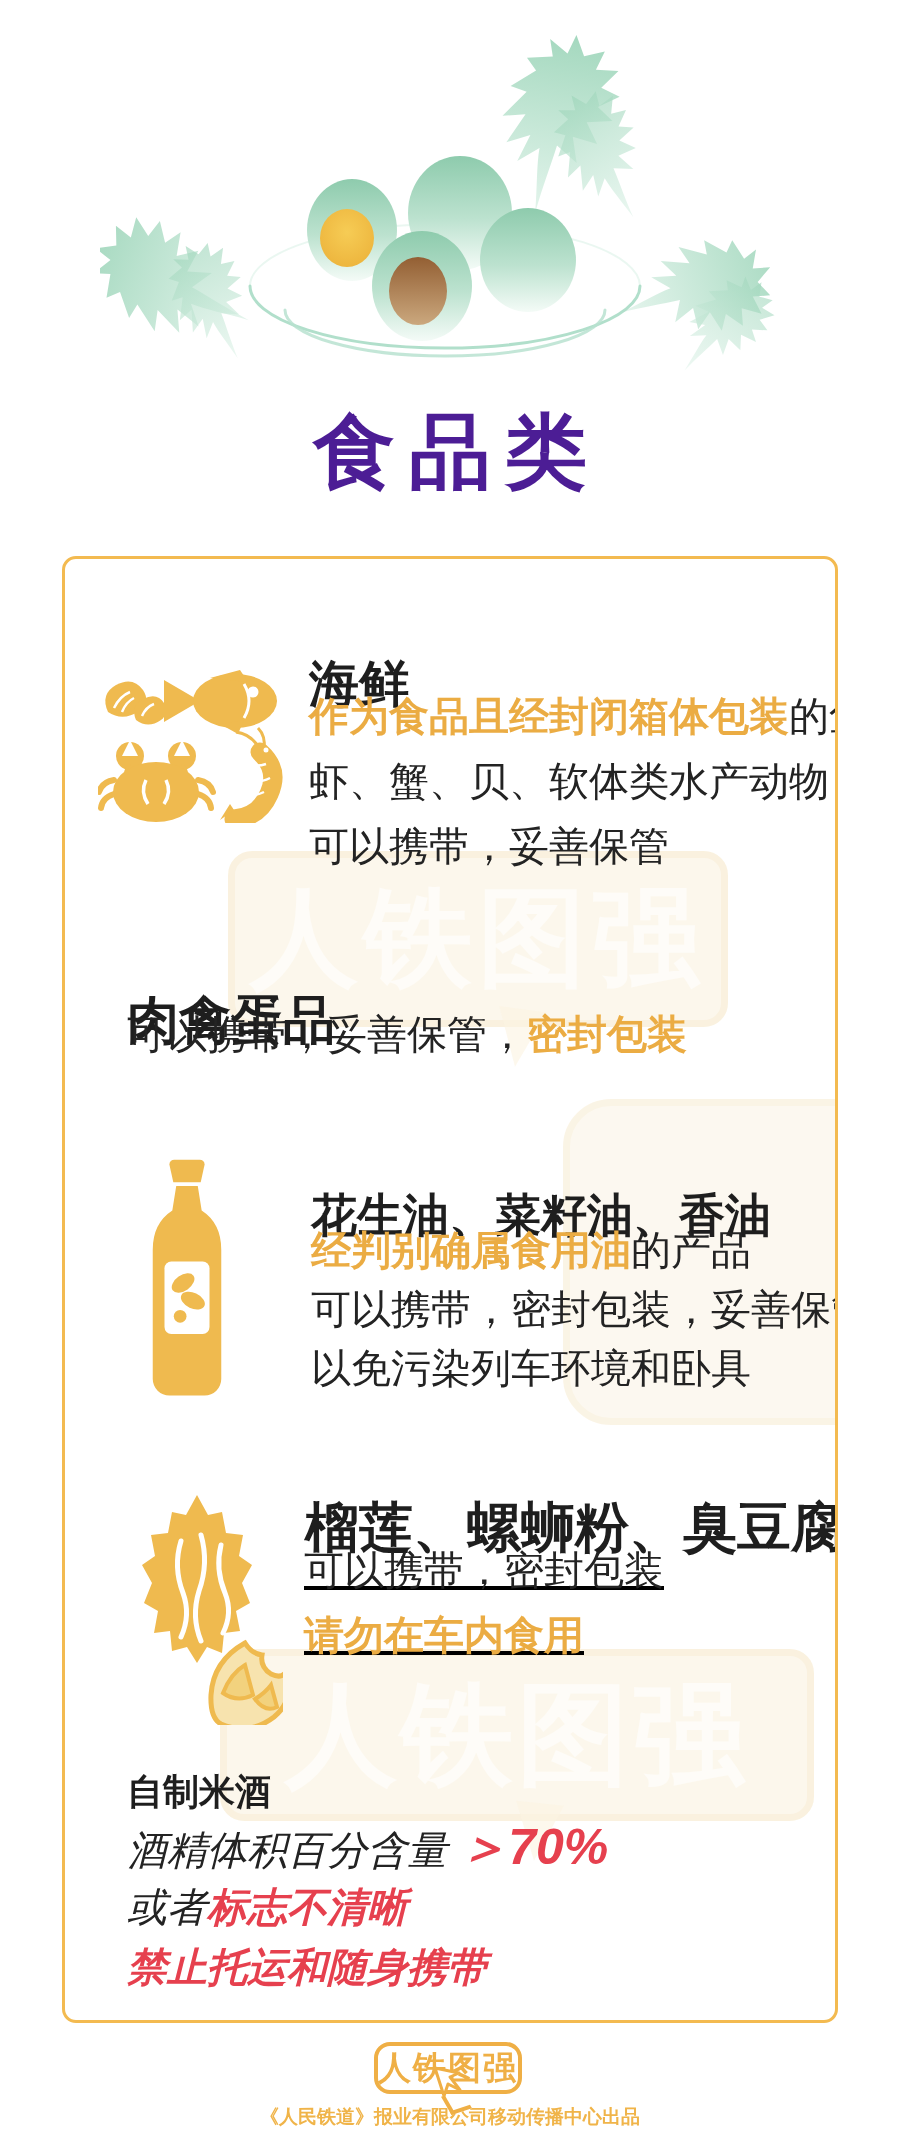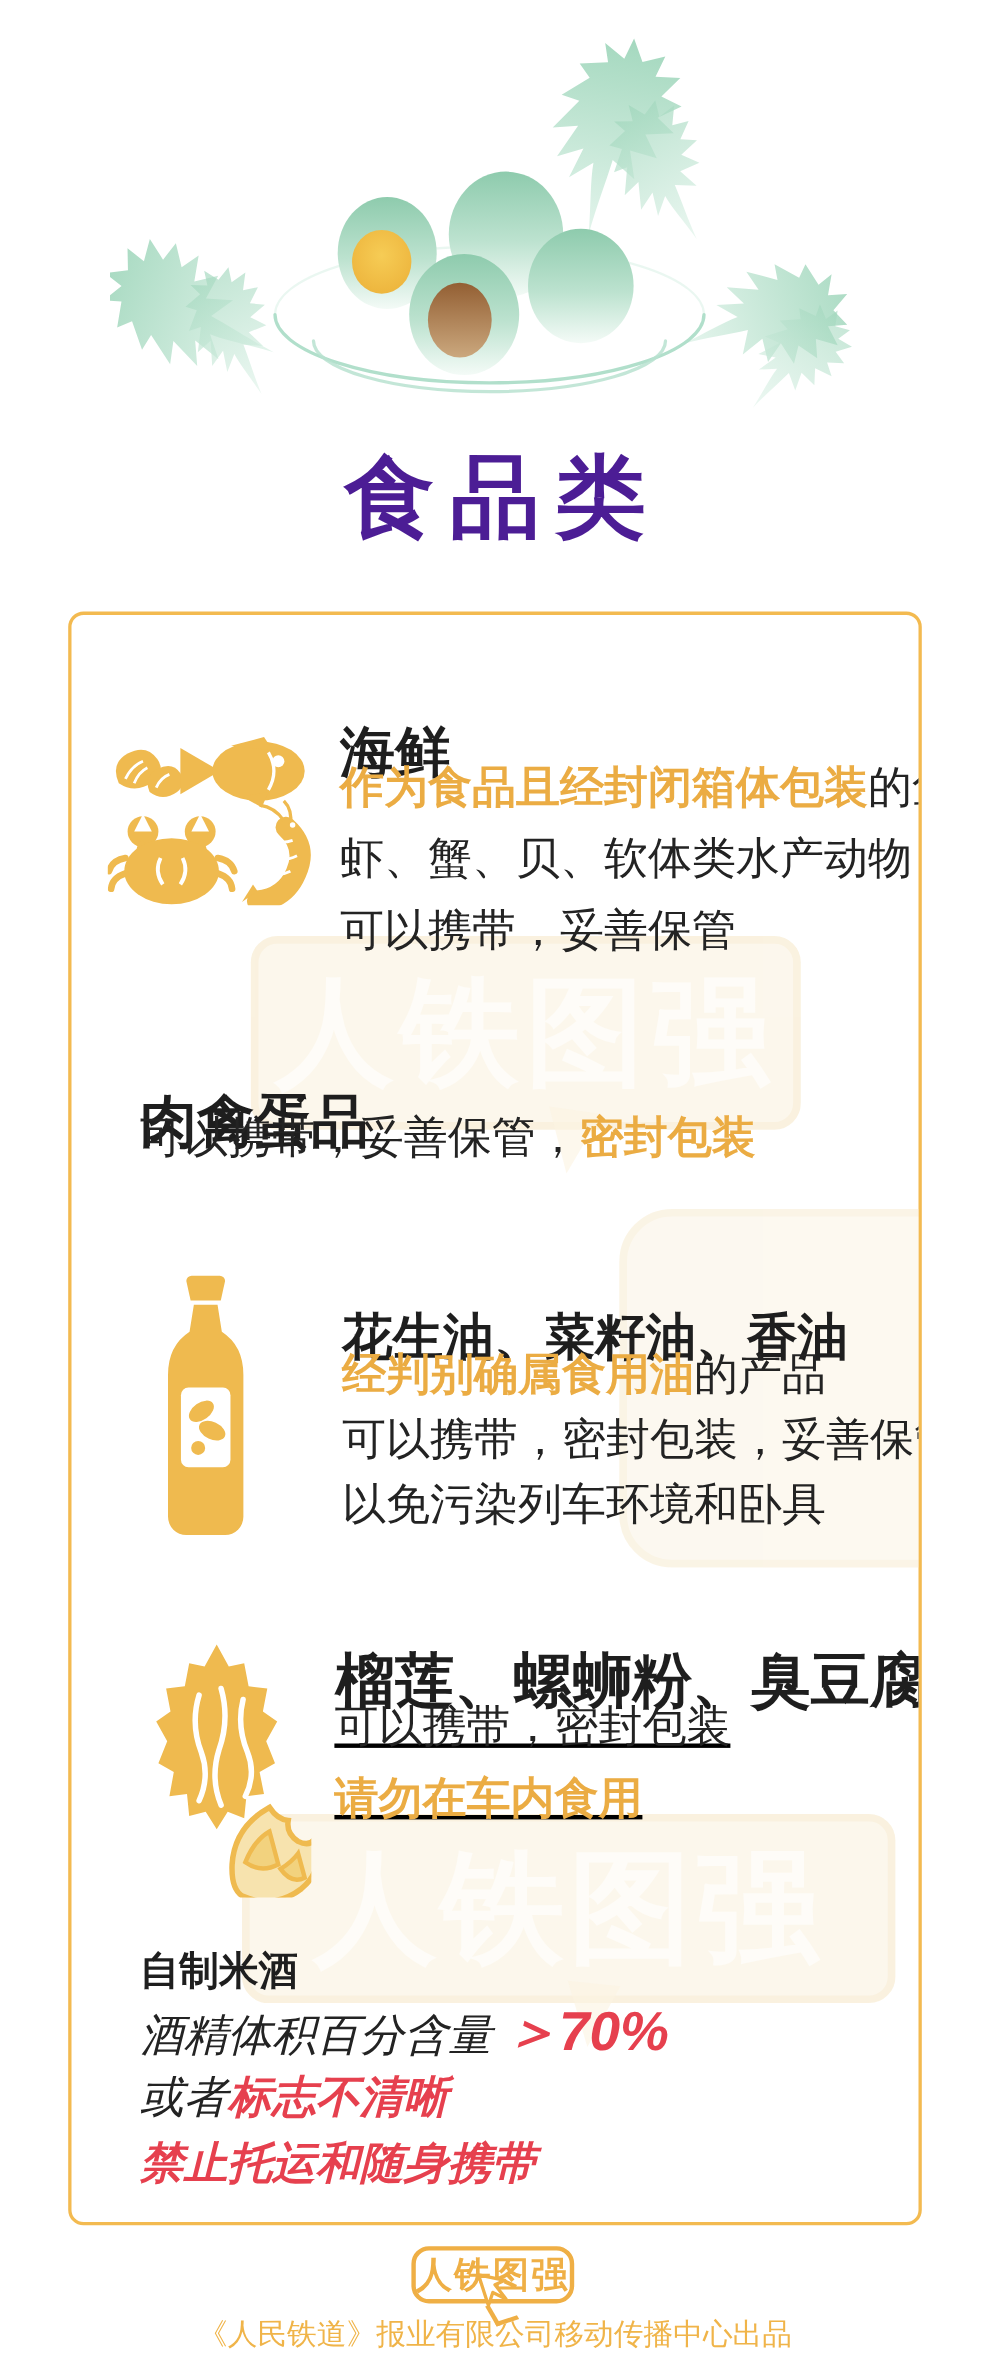"《人民铁道》报业有限公司移动传播中心出品" .footer-caption { font-size: 27px -> 19px; font-weight: 400 -> 700 }
